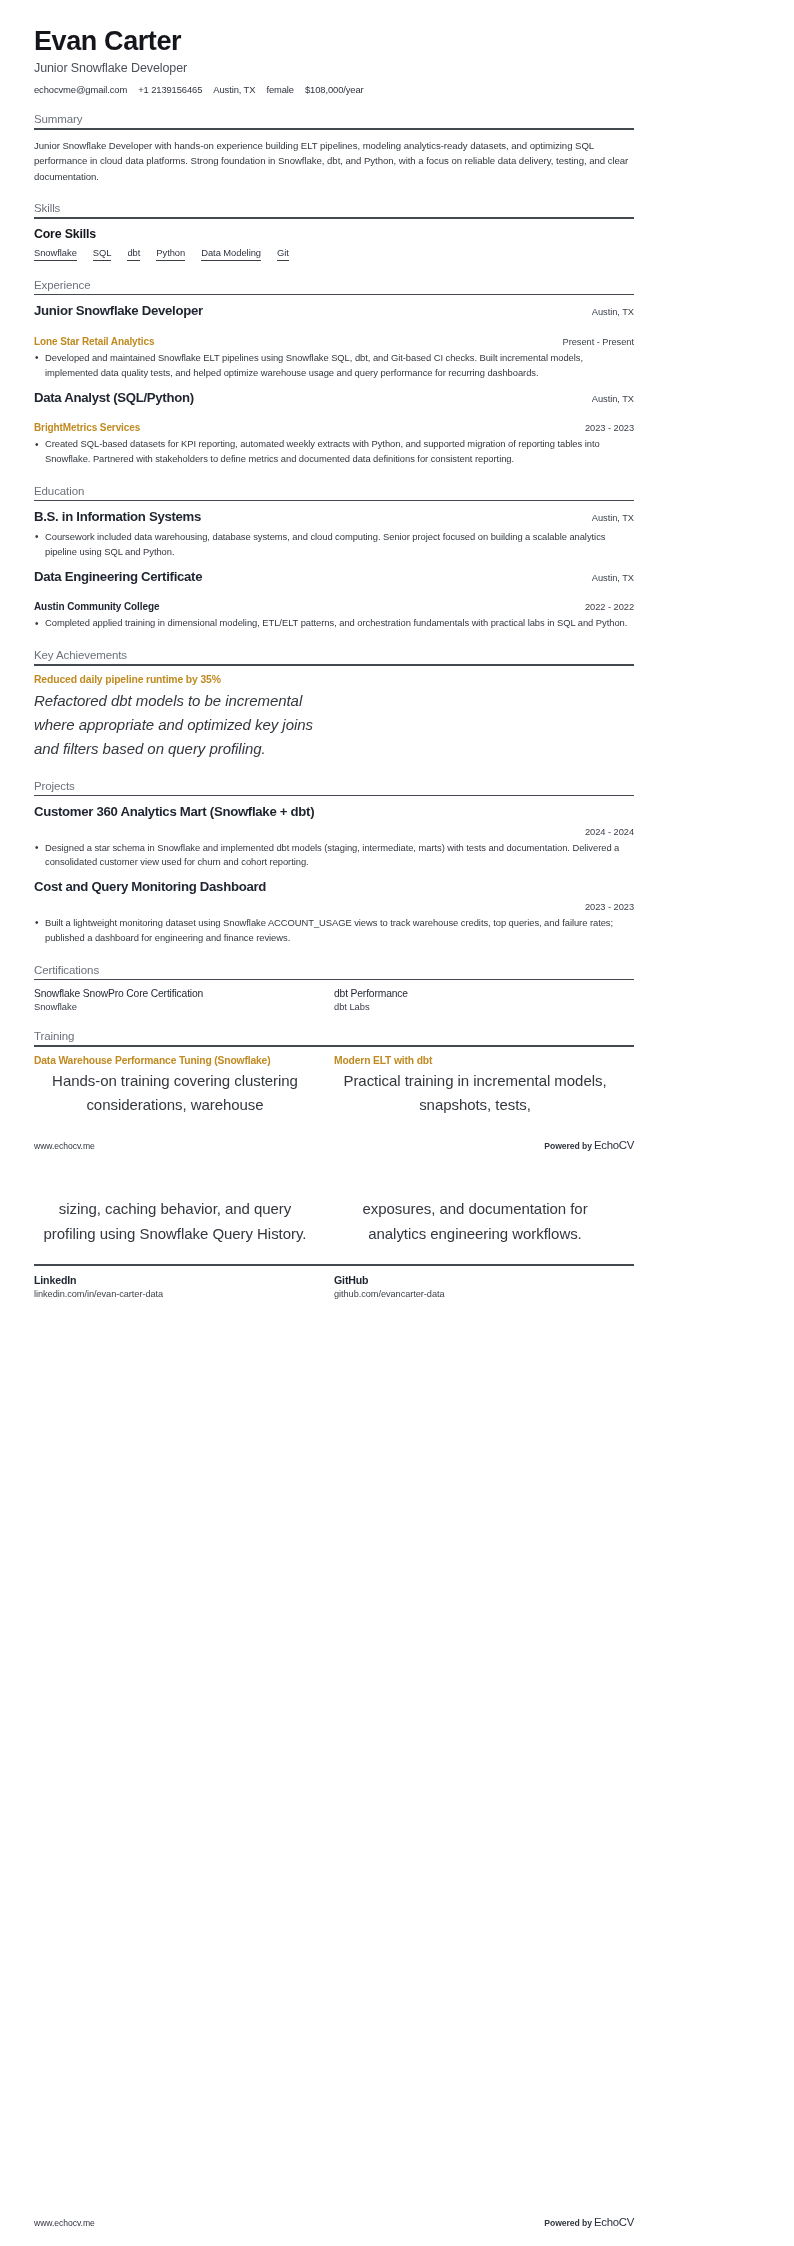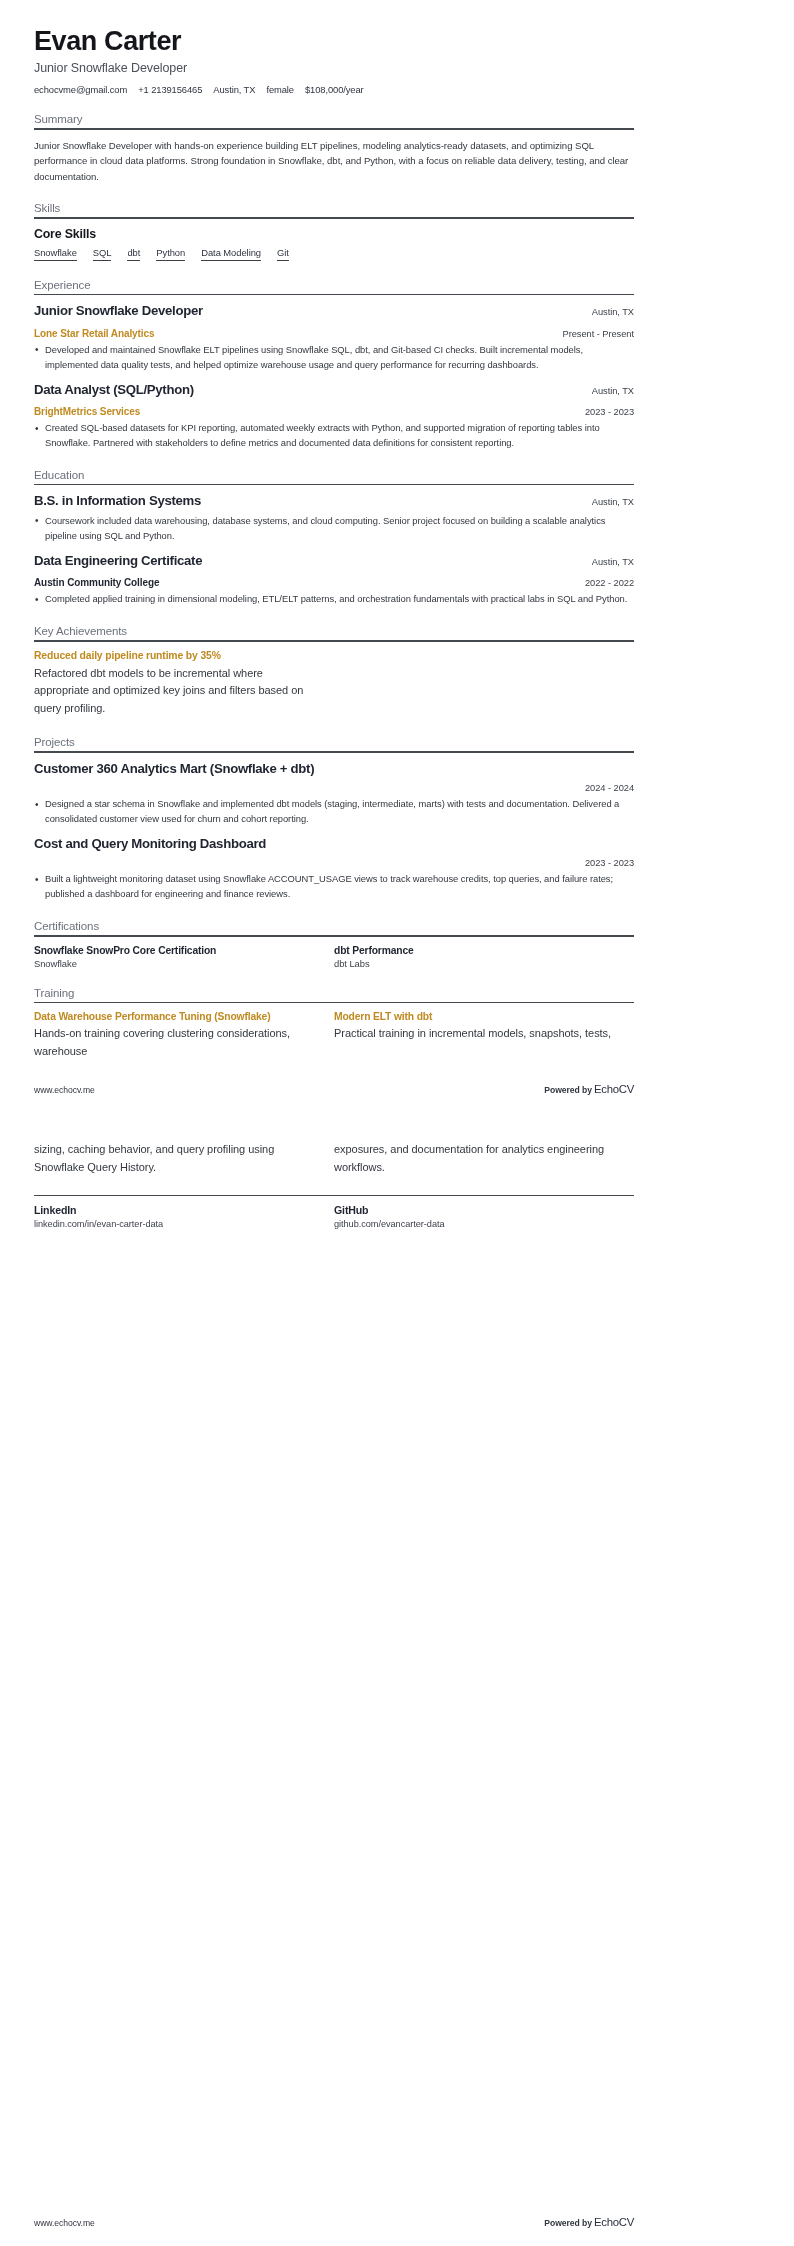"Lone Star Retail Analytics" .entry-sub { margin-top: 8px -> 16px }
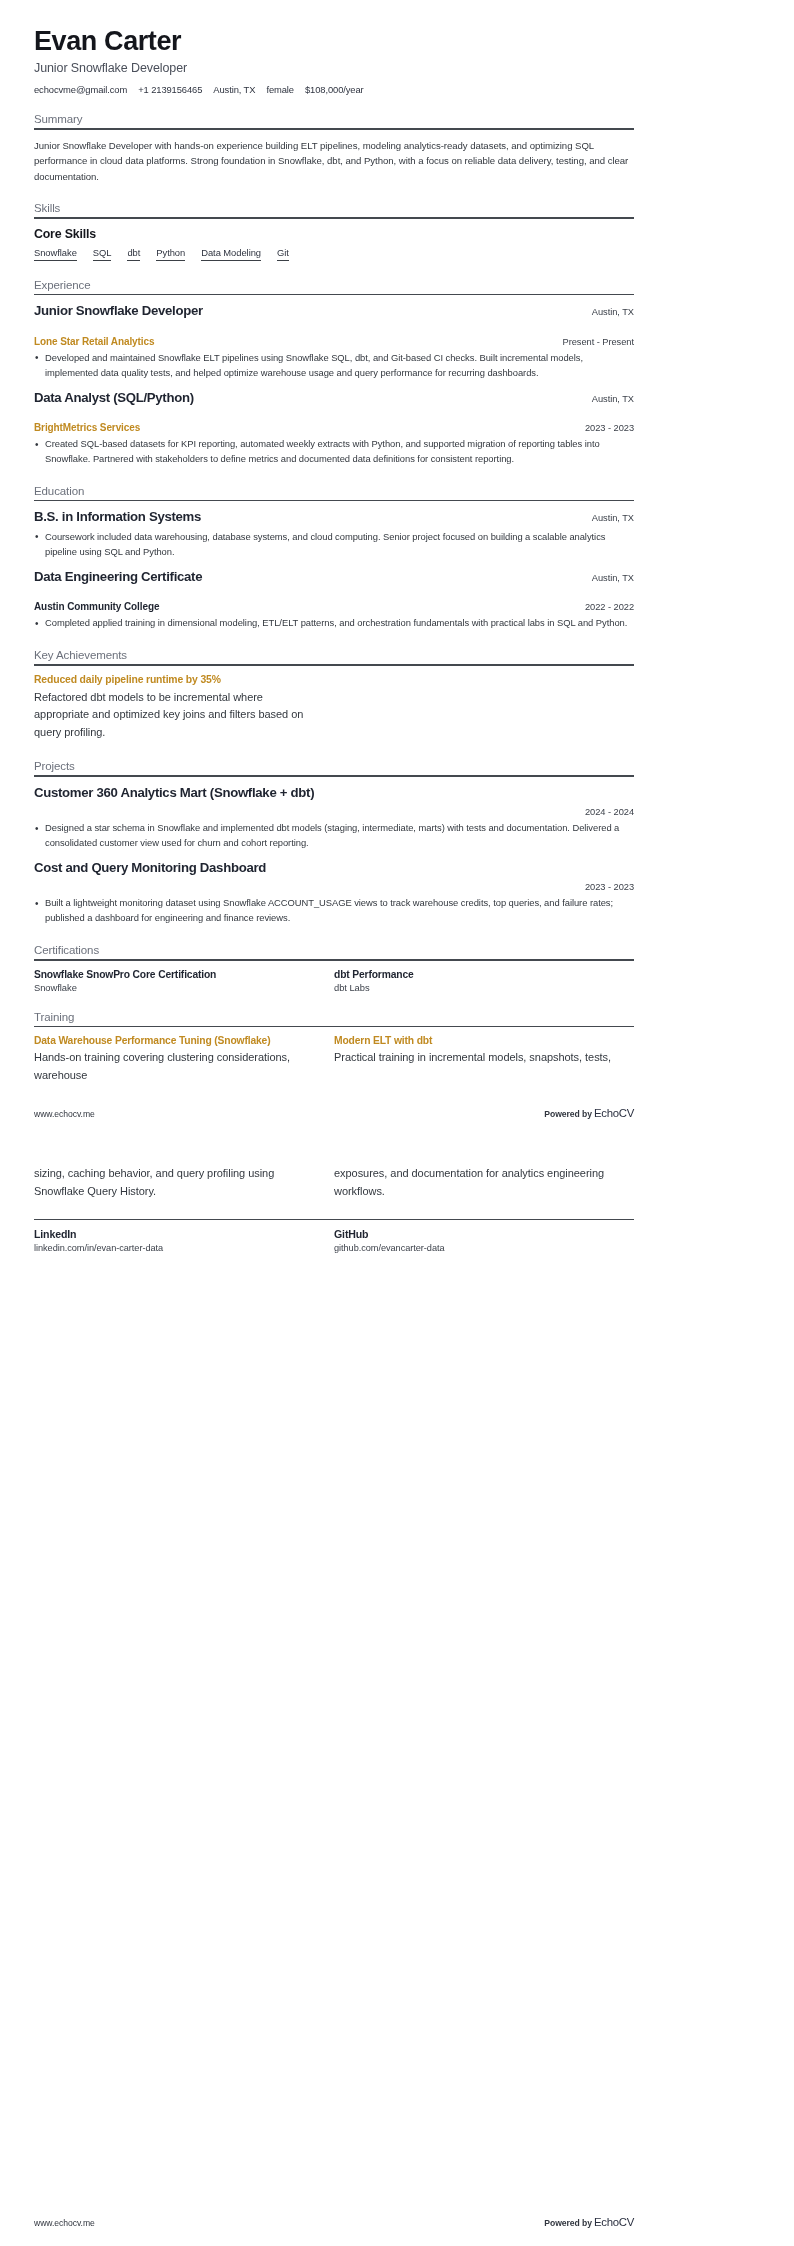"Refactored dbt models to be" .ach-body { font-size: 11px -> 15px; font-style: none -> italic }
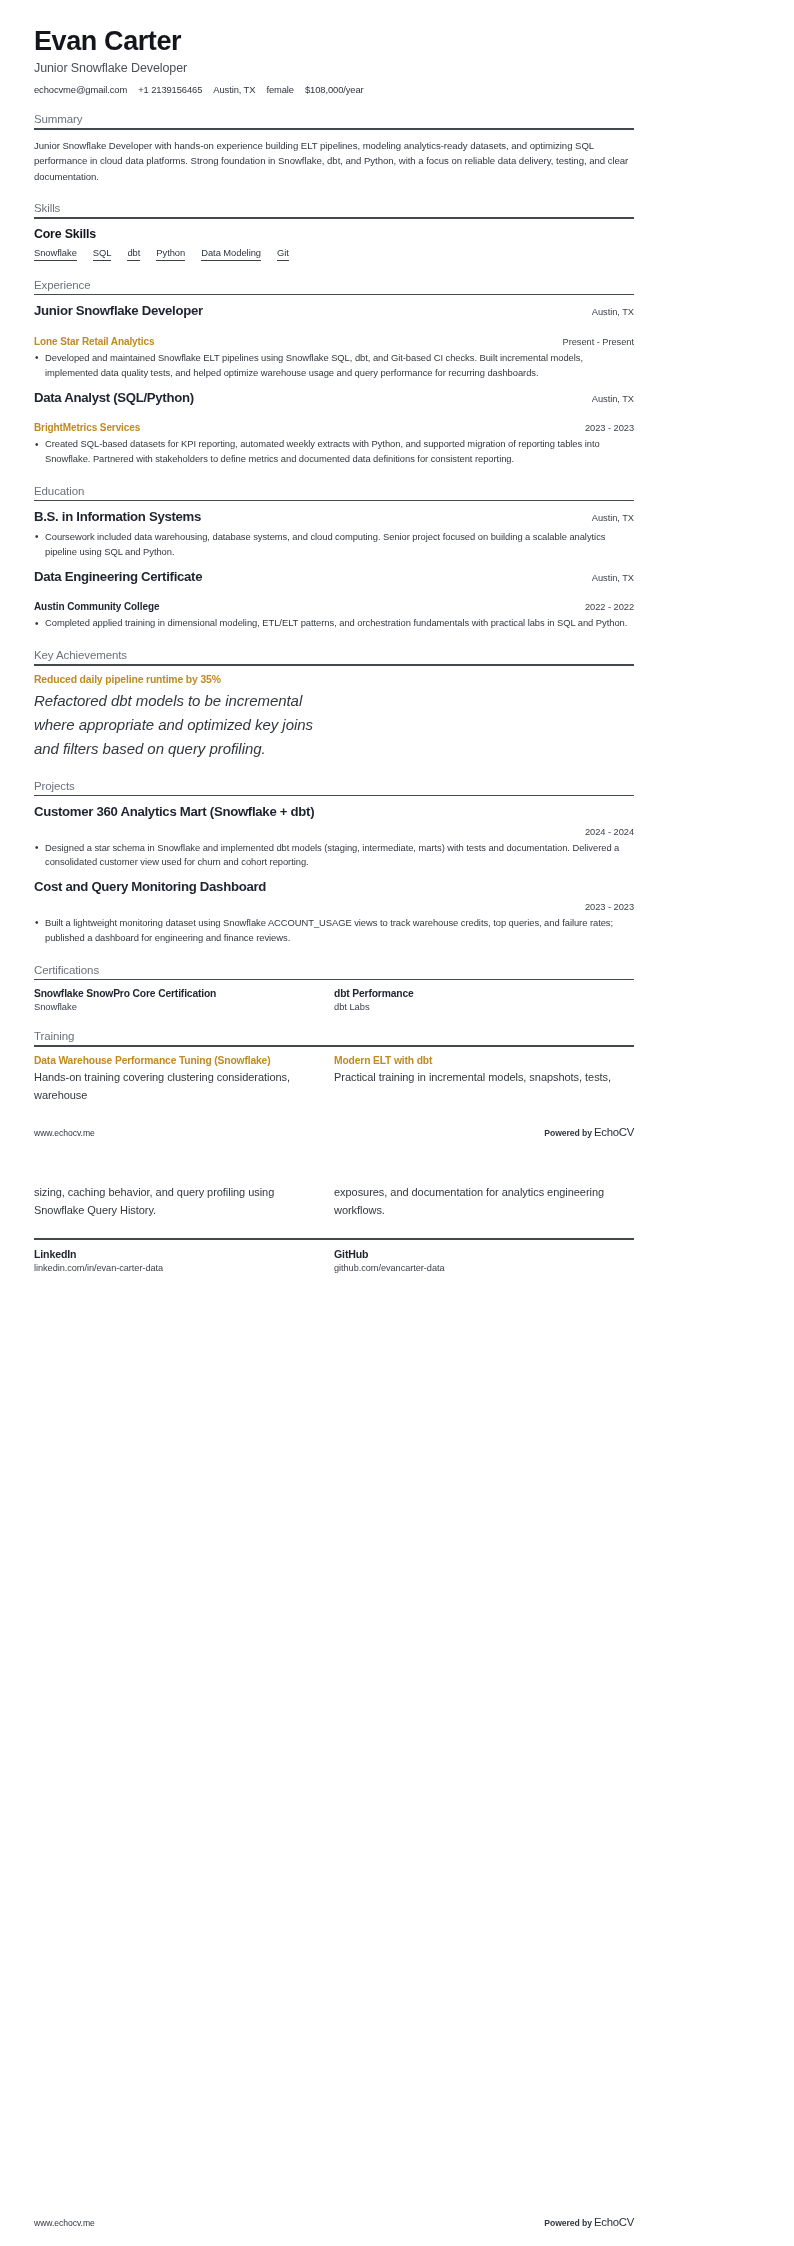"Snowflake SnowPro Core Certification" .cert-title { font-weight: bold -> normal }
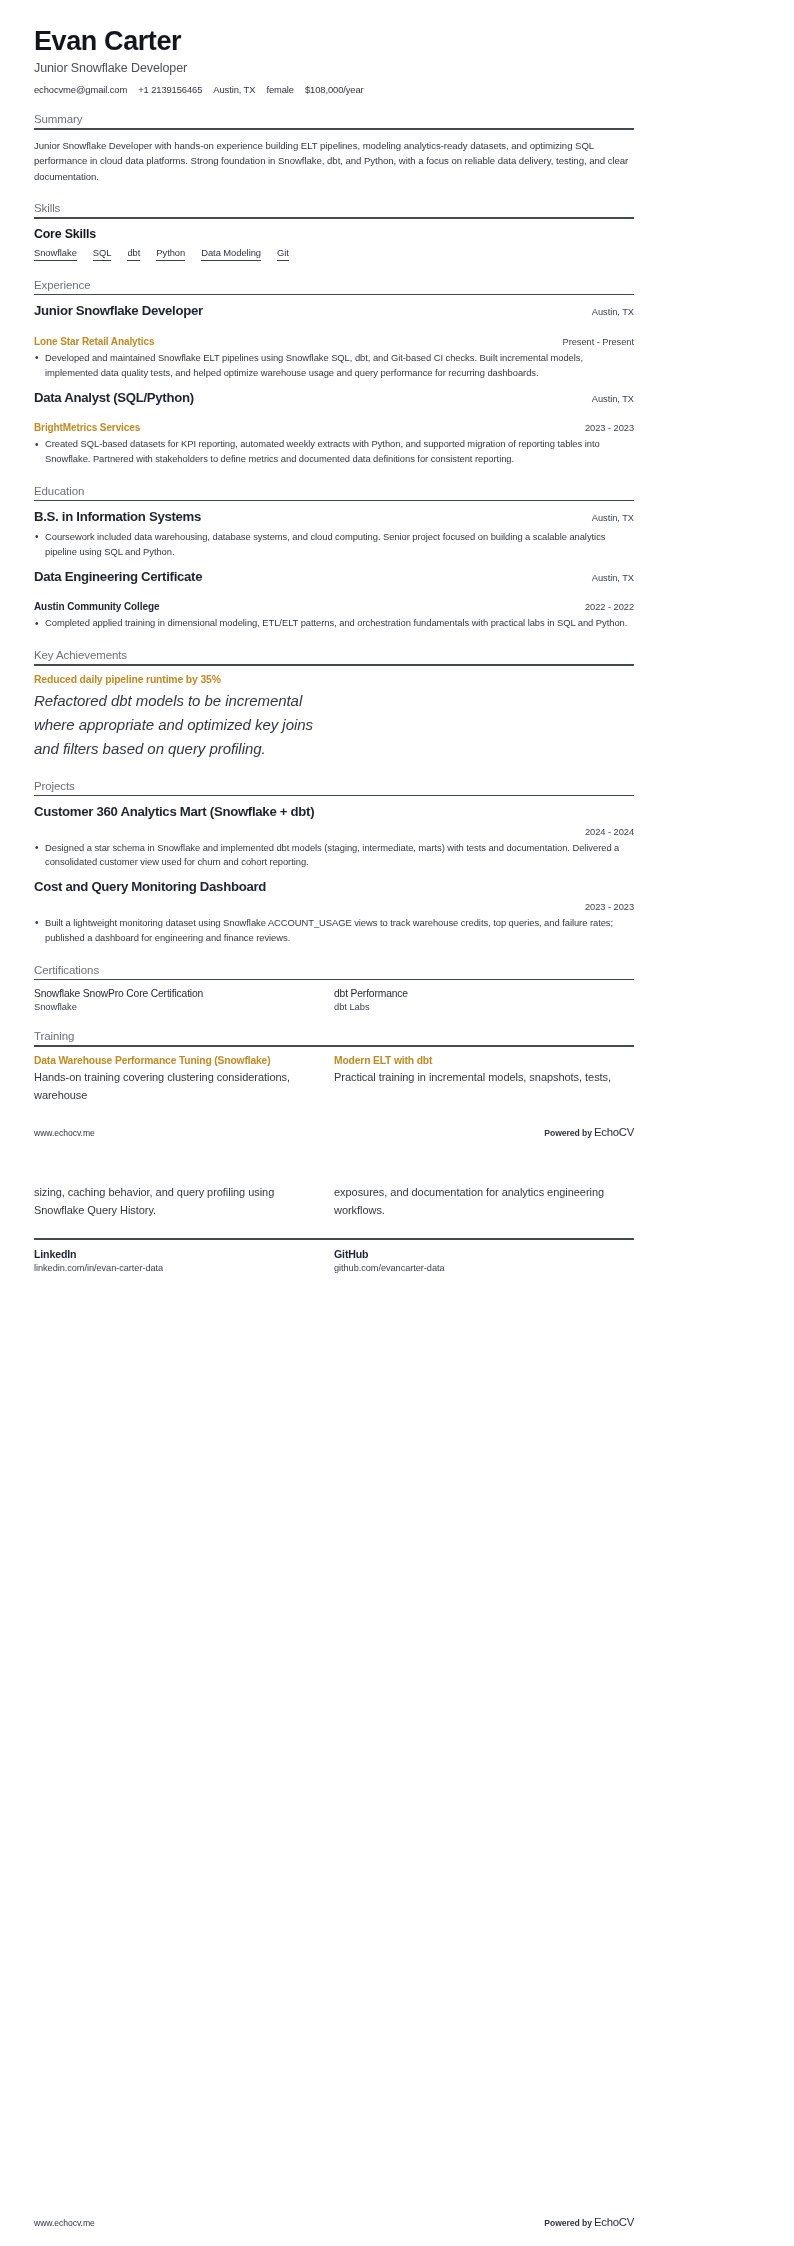"Hands-on training covering clustering" .train-body { font-size: 11px -> 15px; text-align: none -> center }
